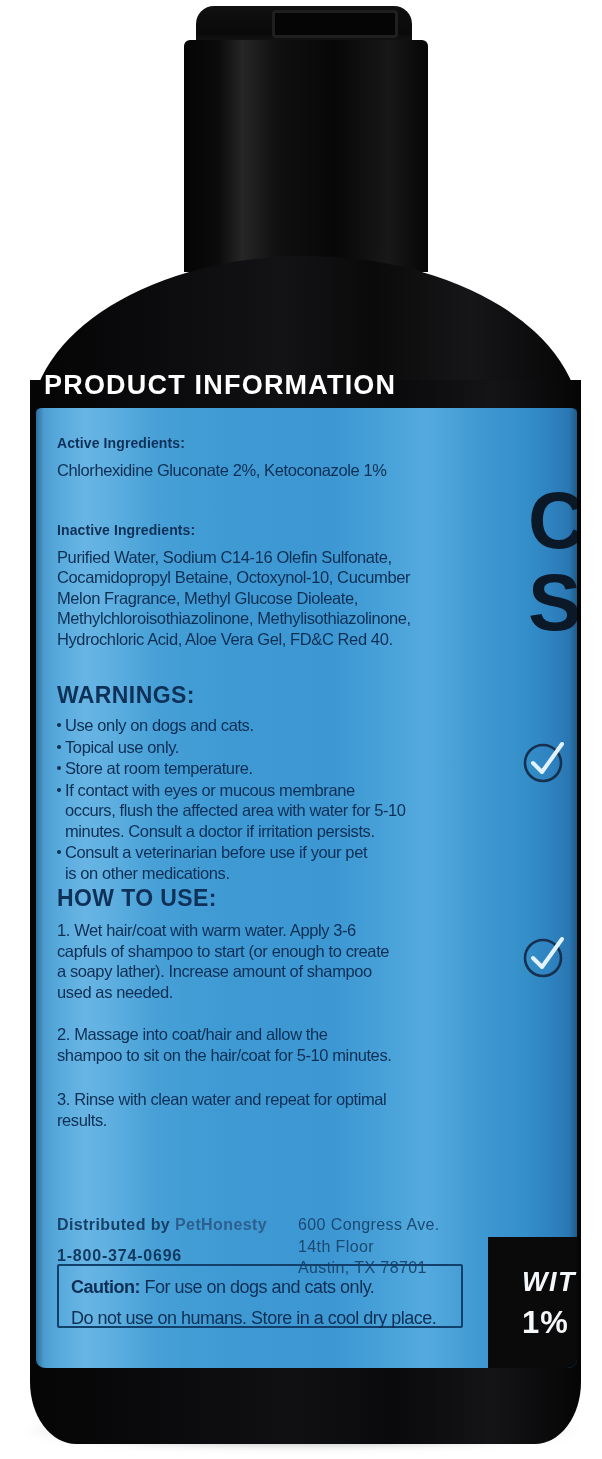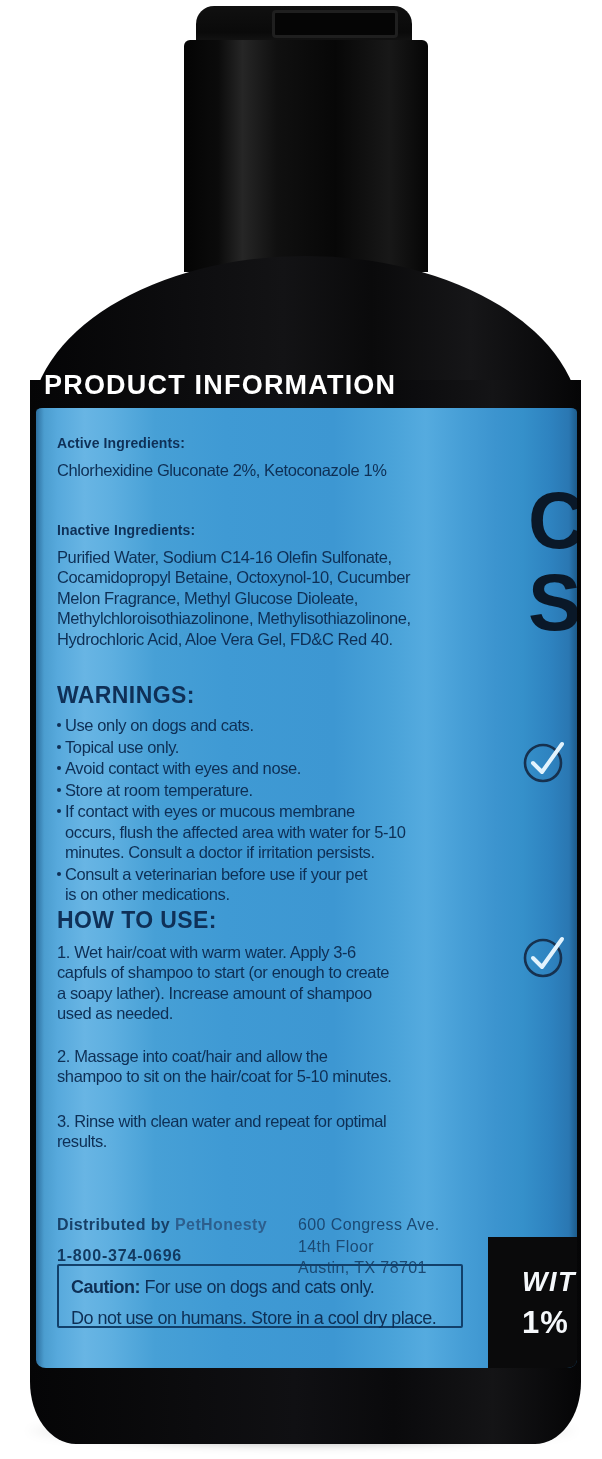"Avoid contact with eyes and" div.bullet-item { html: <div> <span></span> <span>Avoid contact with eyes and nose.</span> </div> -> none }
